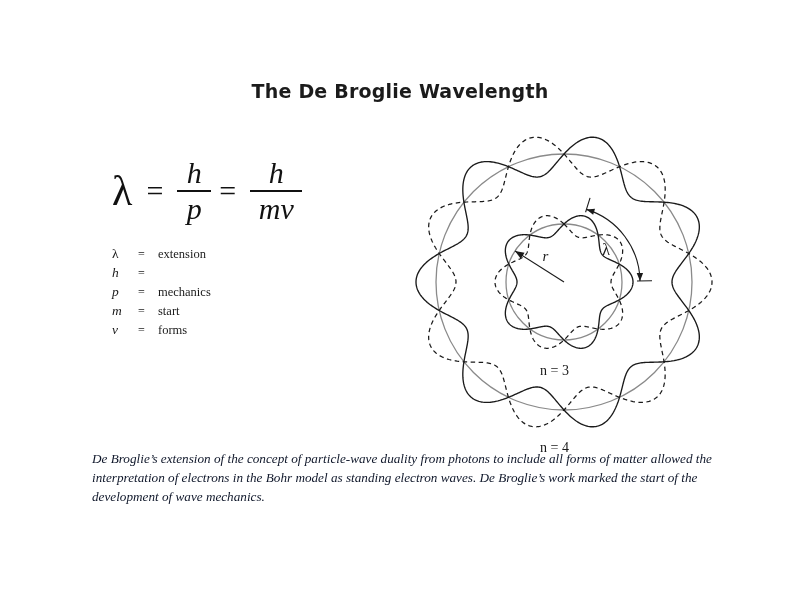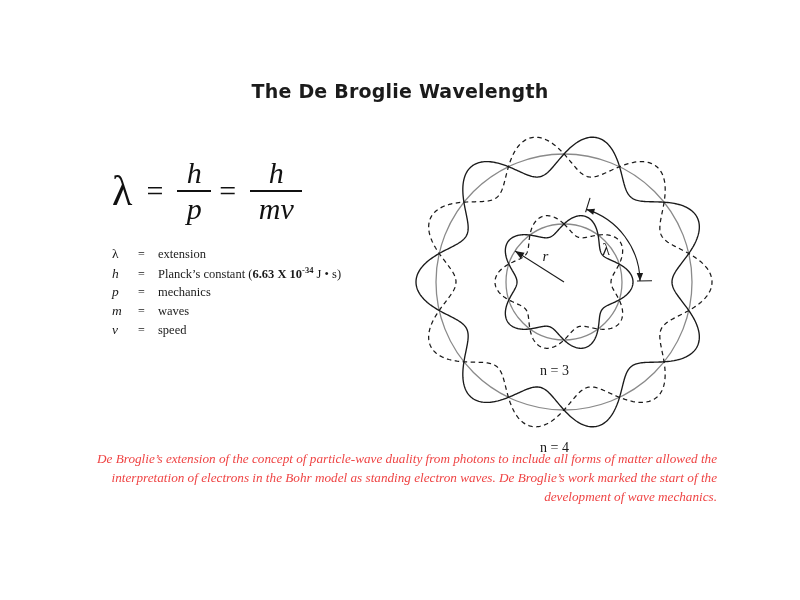"Planck’s constant (6.63 X 10-34" span.legend-def { html: <span><span>Planck’s constant (</span><span>6.63 X 10</span><sup>-34</sup><span> J • s)</span></span> -> none }
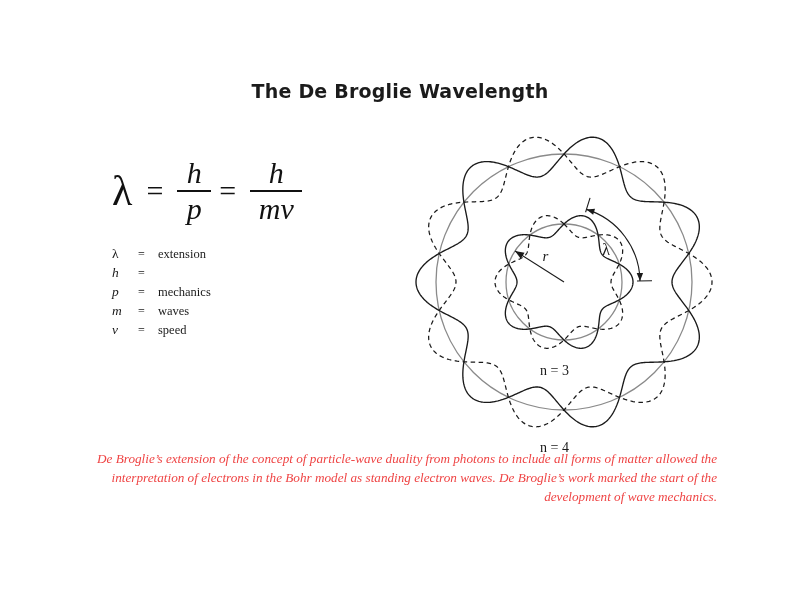"waves" span.legend-def { text: waves -> start }
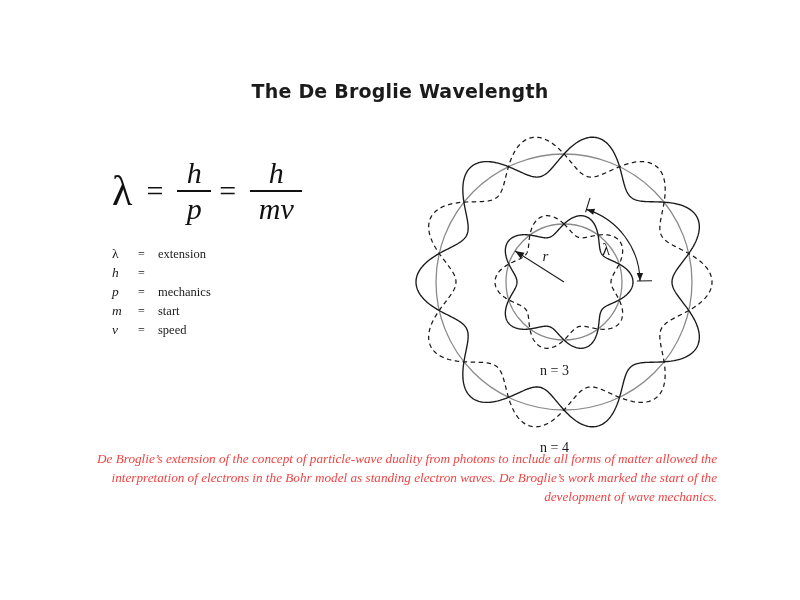"speed" span.legend-def { text: speed -> forms }
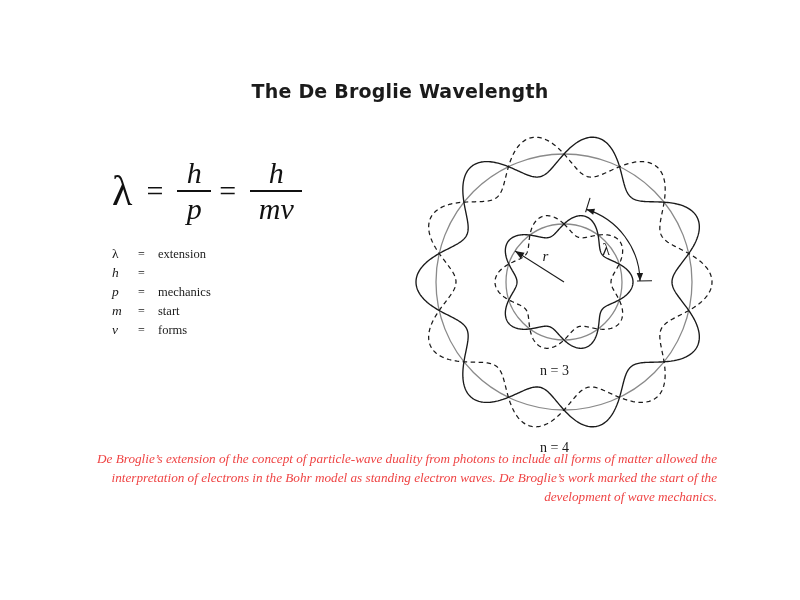"De Broglie’s extension of the" .caption { color: #ef4444 -> #0f172a; text-align: right -> left }
